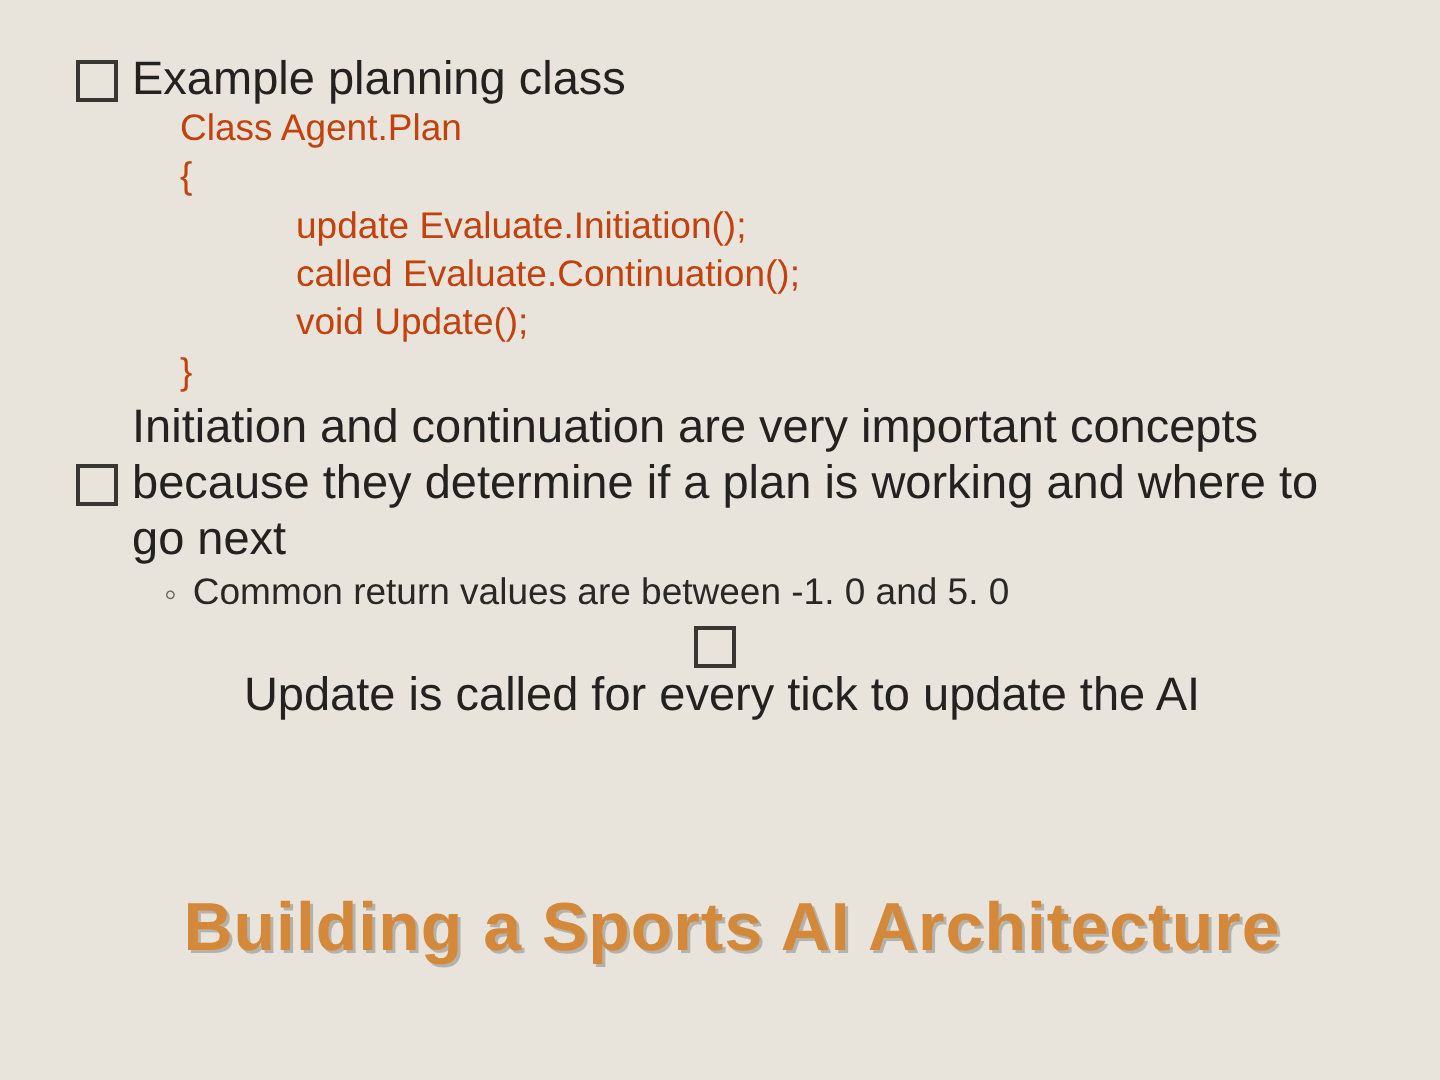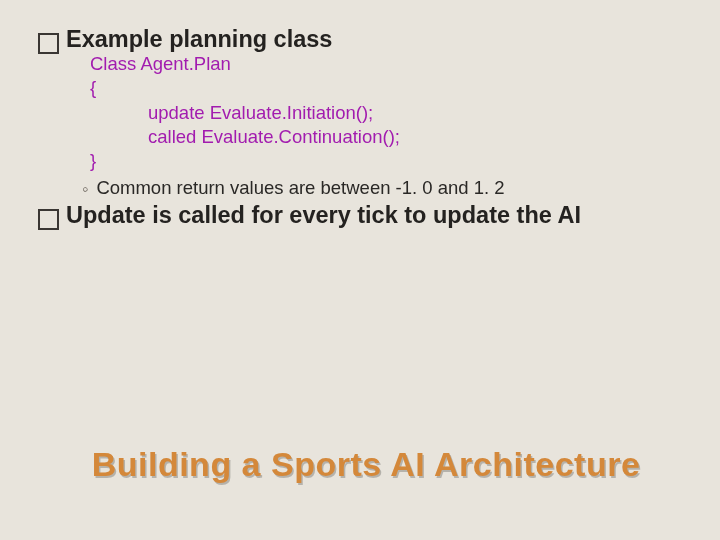"Example planning class" .bullet-row { align-items: flex-end -> center; font-weight: bold -> none }
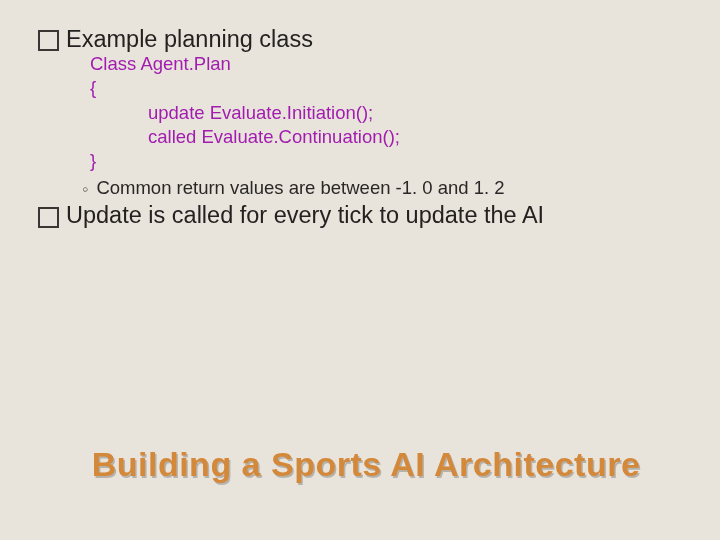"Class Agent.Plan" .code-block { color: #a21caf -> #c2410c }
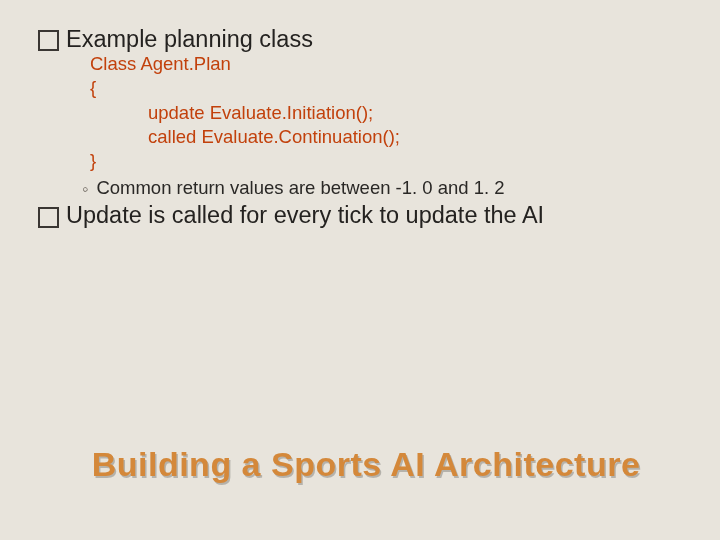"void Update();" span.code-indent { html: none -> <span>void Update();</span> }
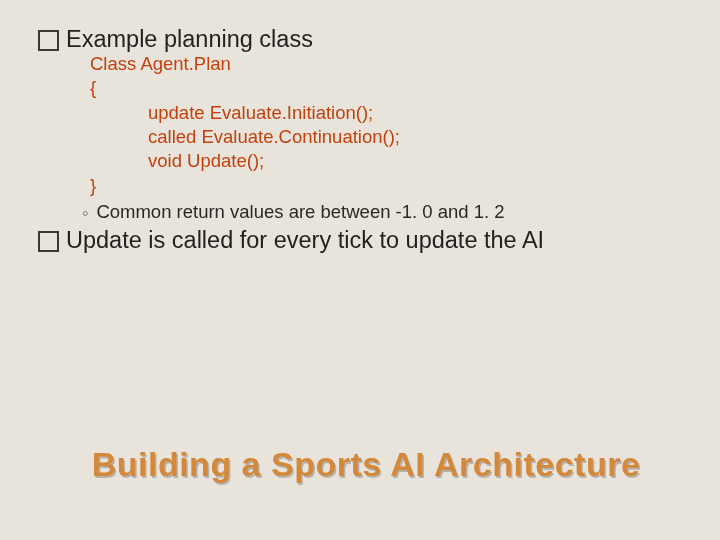"Initiation and continuation are very" div.bullet-row { html: none -> <div> <div></div> <div>Initiation and continuation are very important concepts because they determine if a plan is working and where to go next</div> </div> }
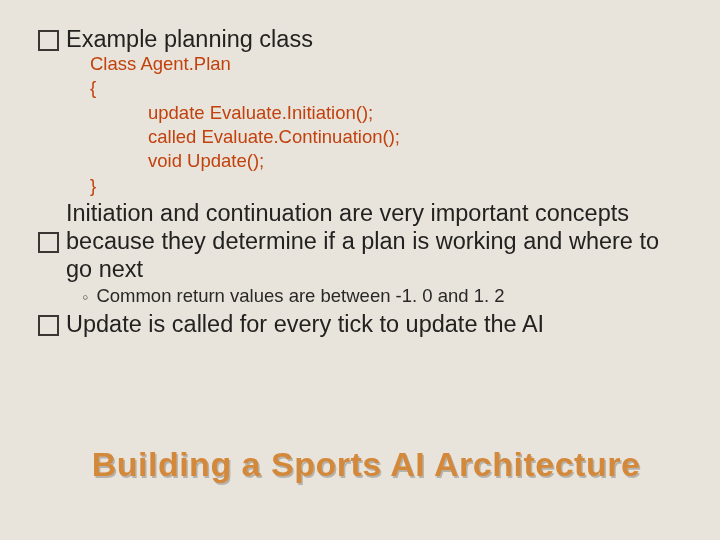"Common return values are between" div.sub-text { text: 1. 2 -> 5. 0 }
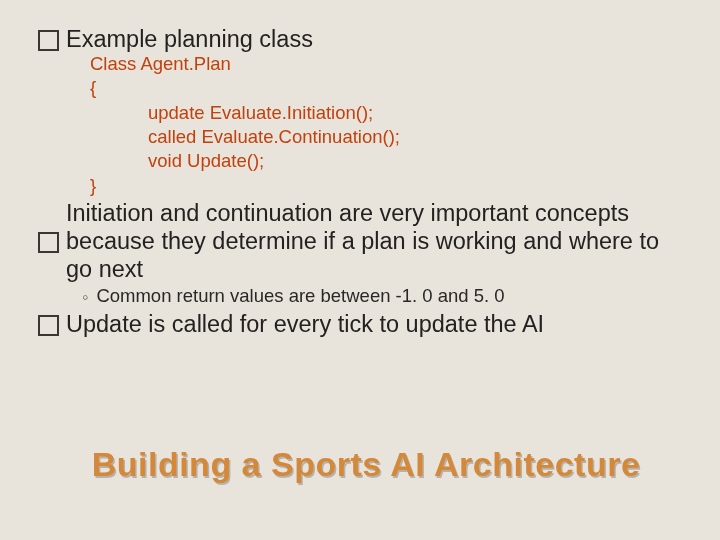"Update is called for every" .section3 { flex-direction: none -> column }
